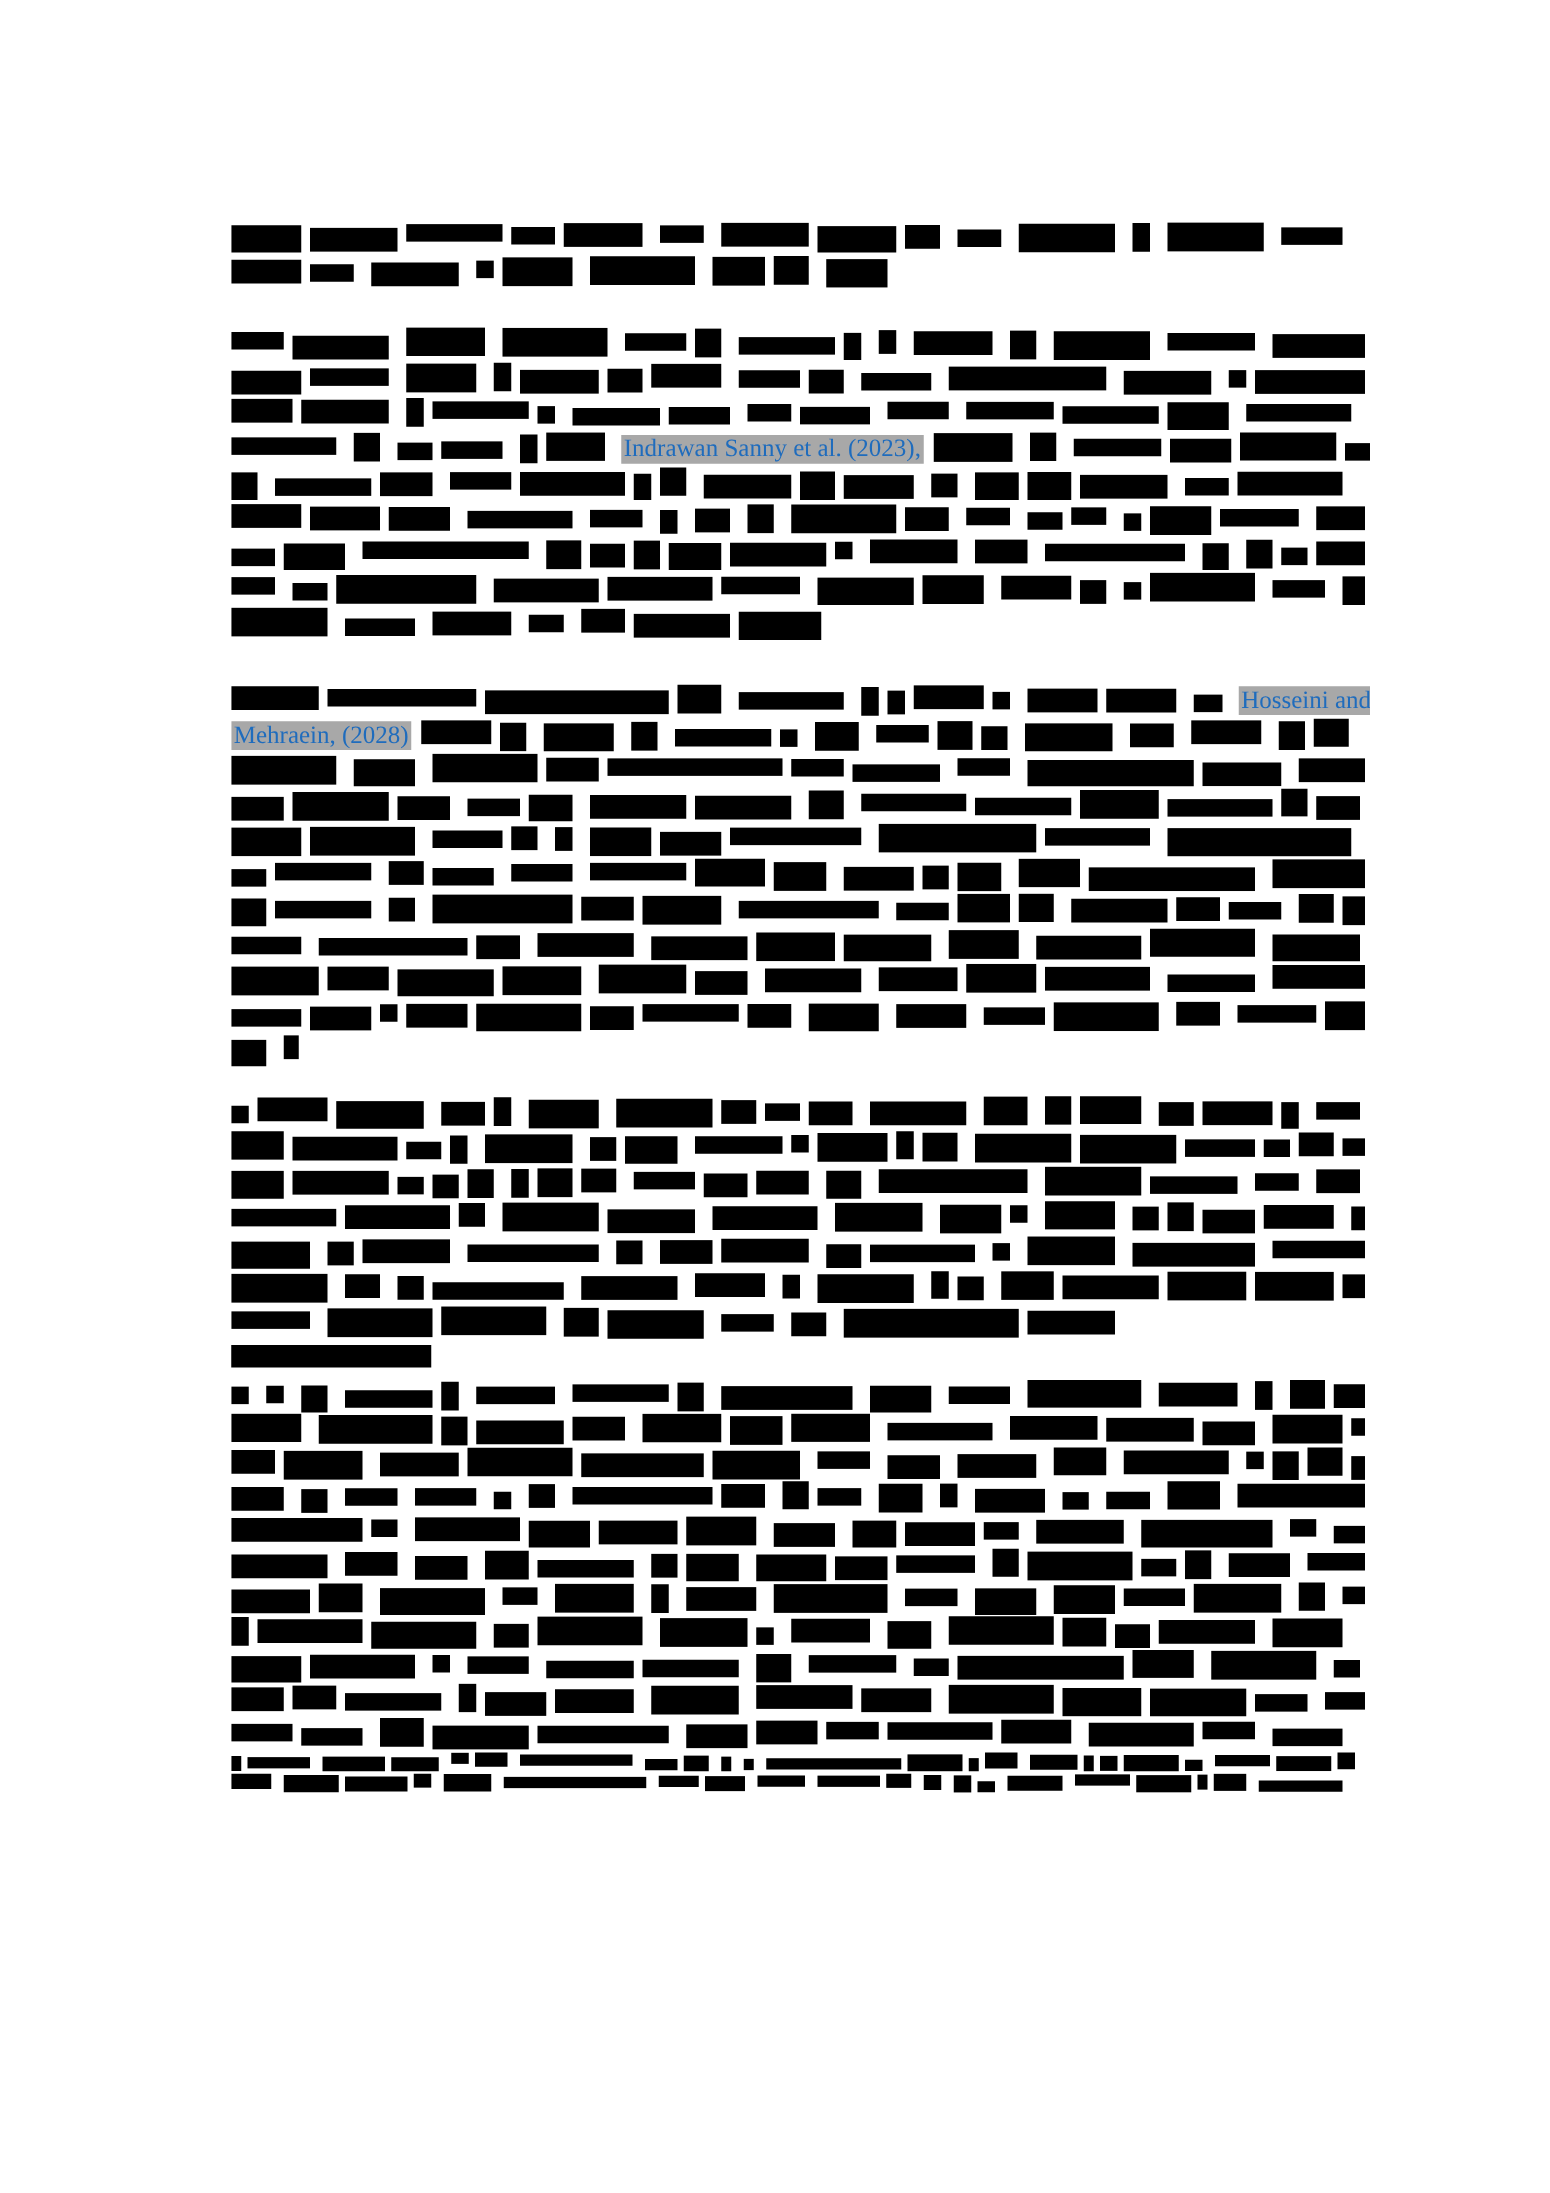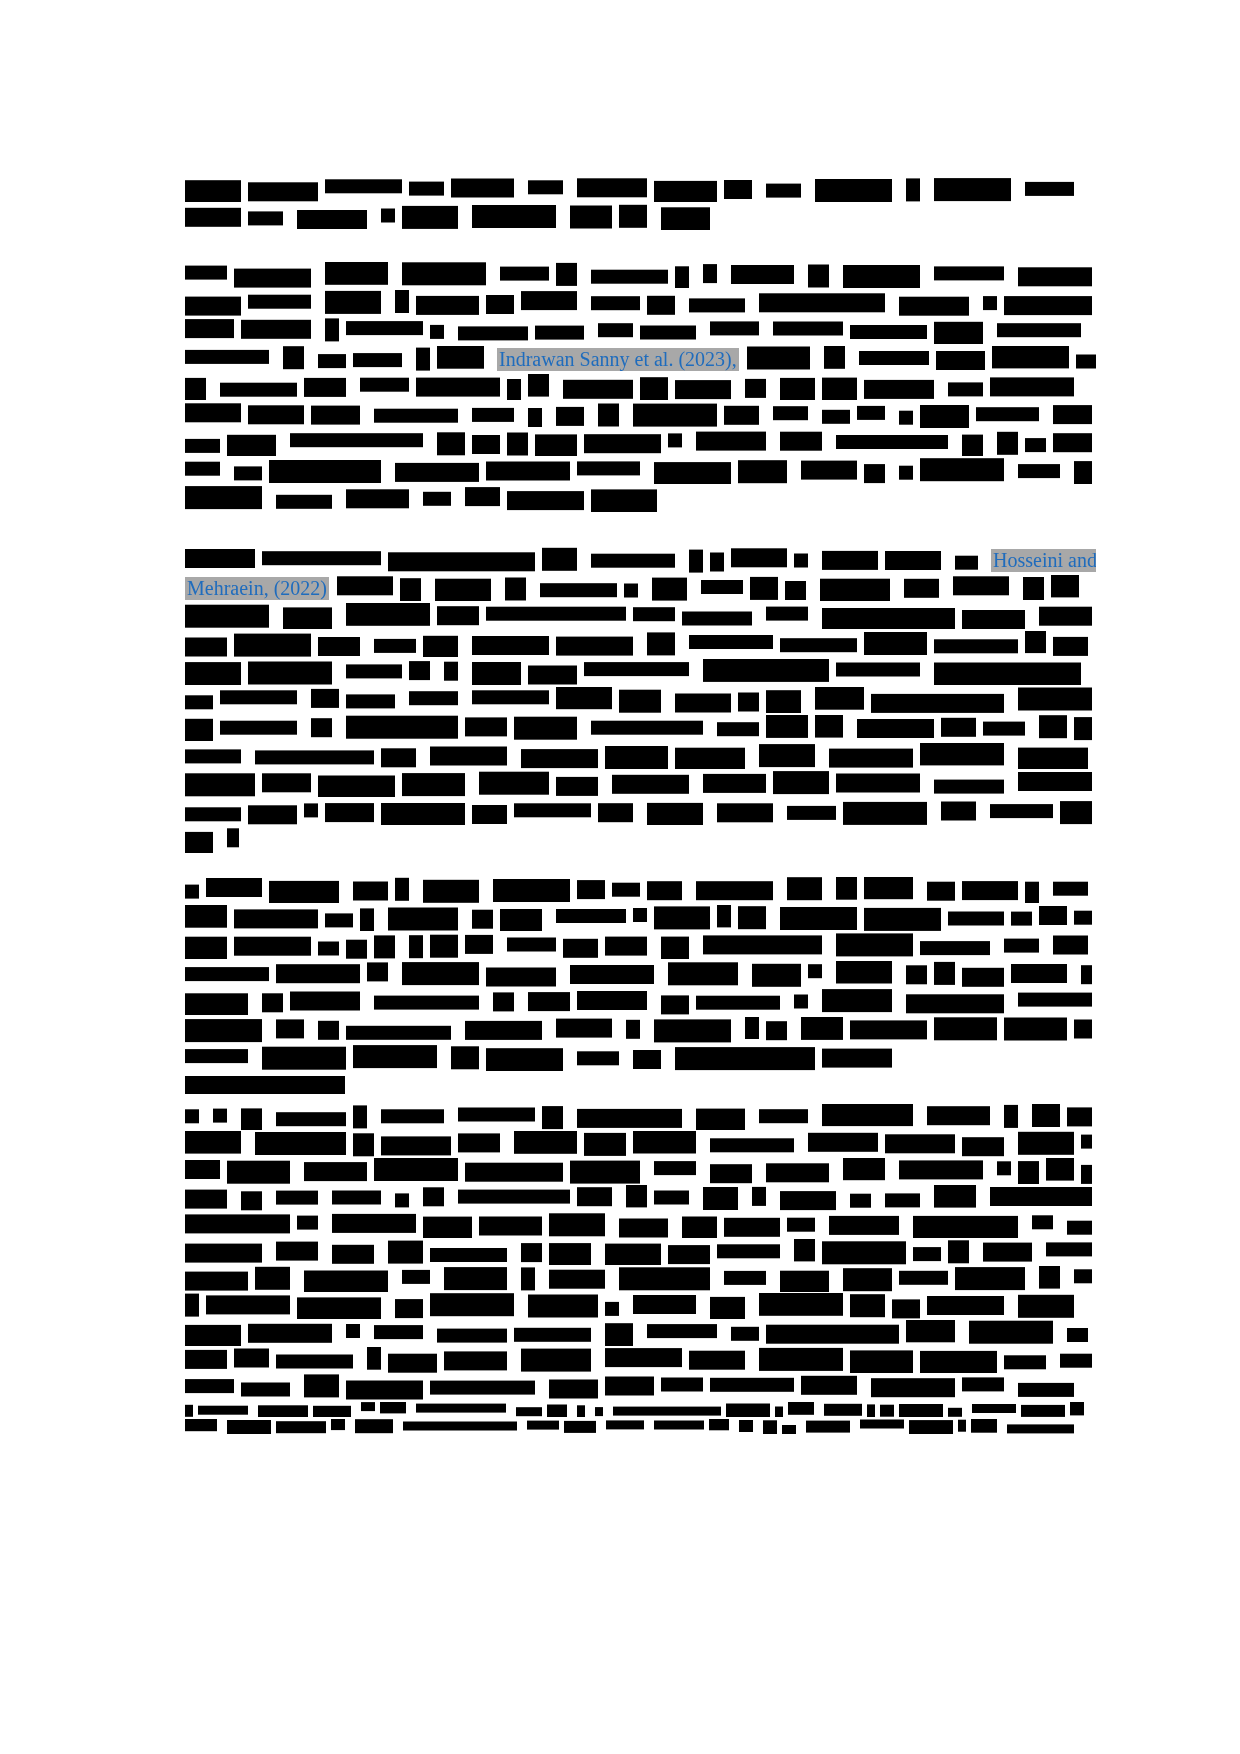"Mehraein, (2022)" a.citation-link { text: 2022 -> 2028 }
